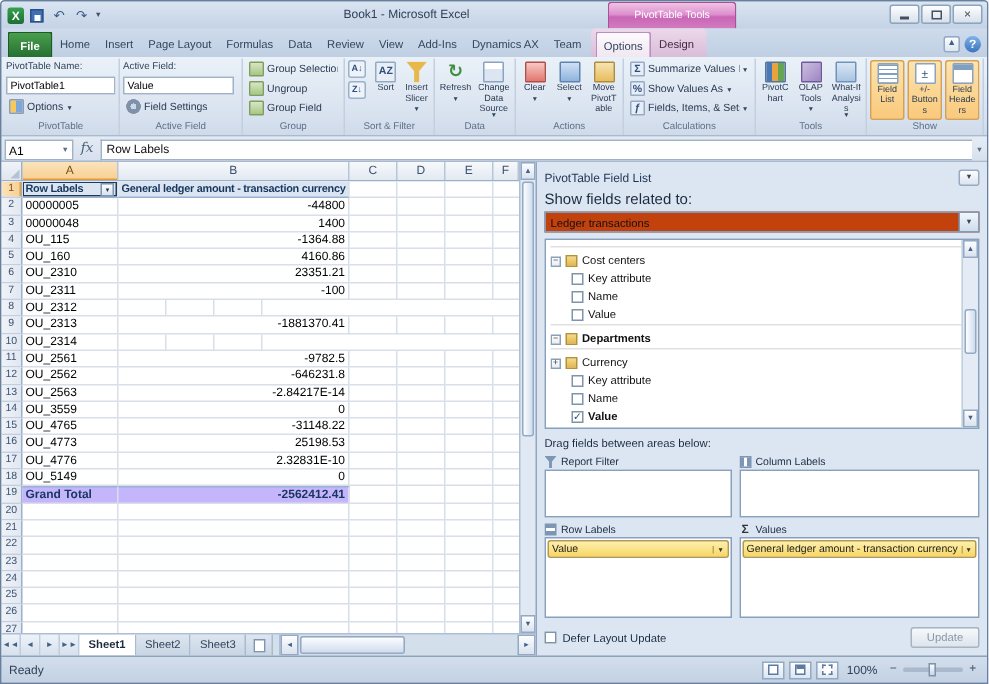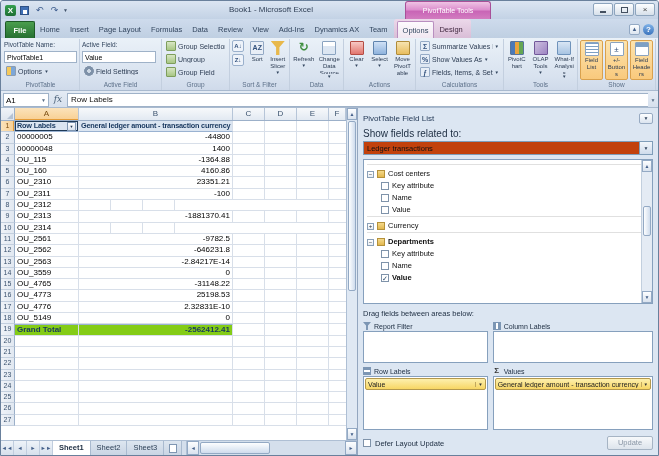"Currency" div.tnode { order: before "Departments" -> after "Departments" }
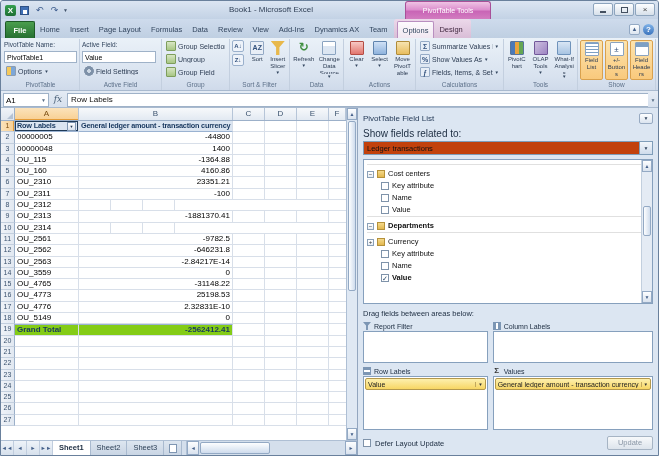"Grand Total" .total .cell.a,.total .cell.b { background: #84cc16 -> #c4b5fd }
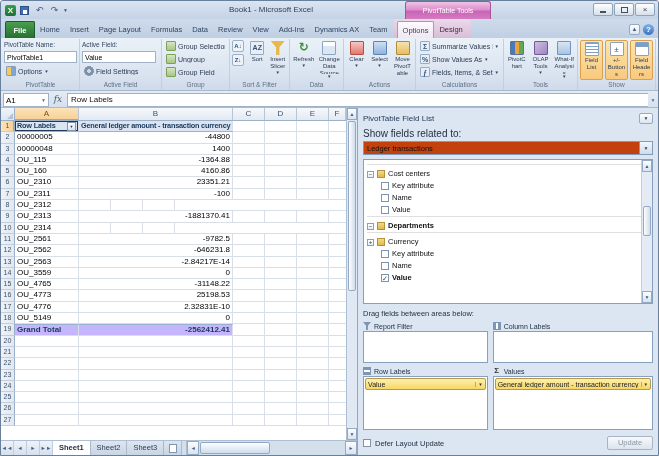"Ready" div.statusbar { html: none -> <div> <span>Ready</span> <span> <span> <span></span> </span> <span> <span></span> </span> <span> <span></span> </span> <span>100%</span> <span> <span>−</span> <span> <span></span> <span></span> </span> <span>+</span> </span> </span> </div> }
